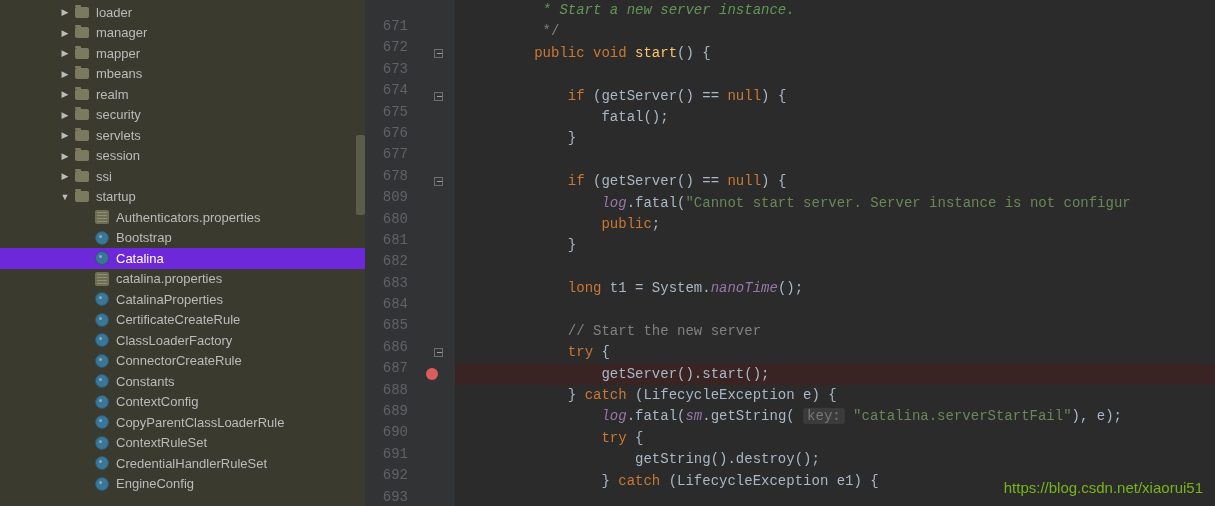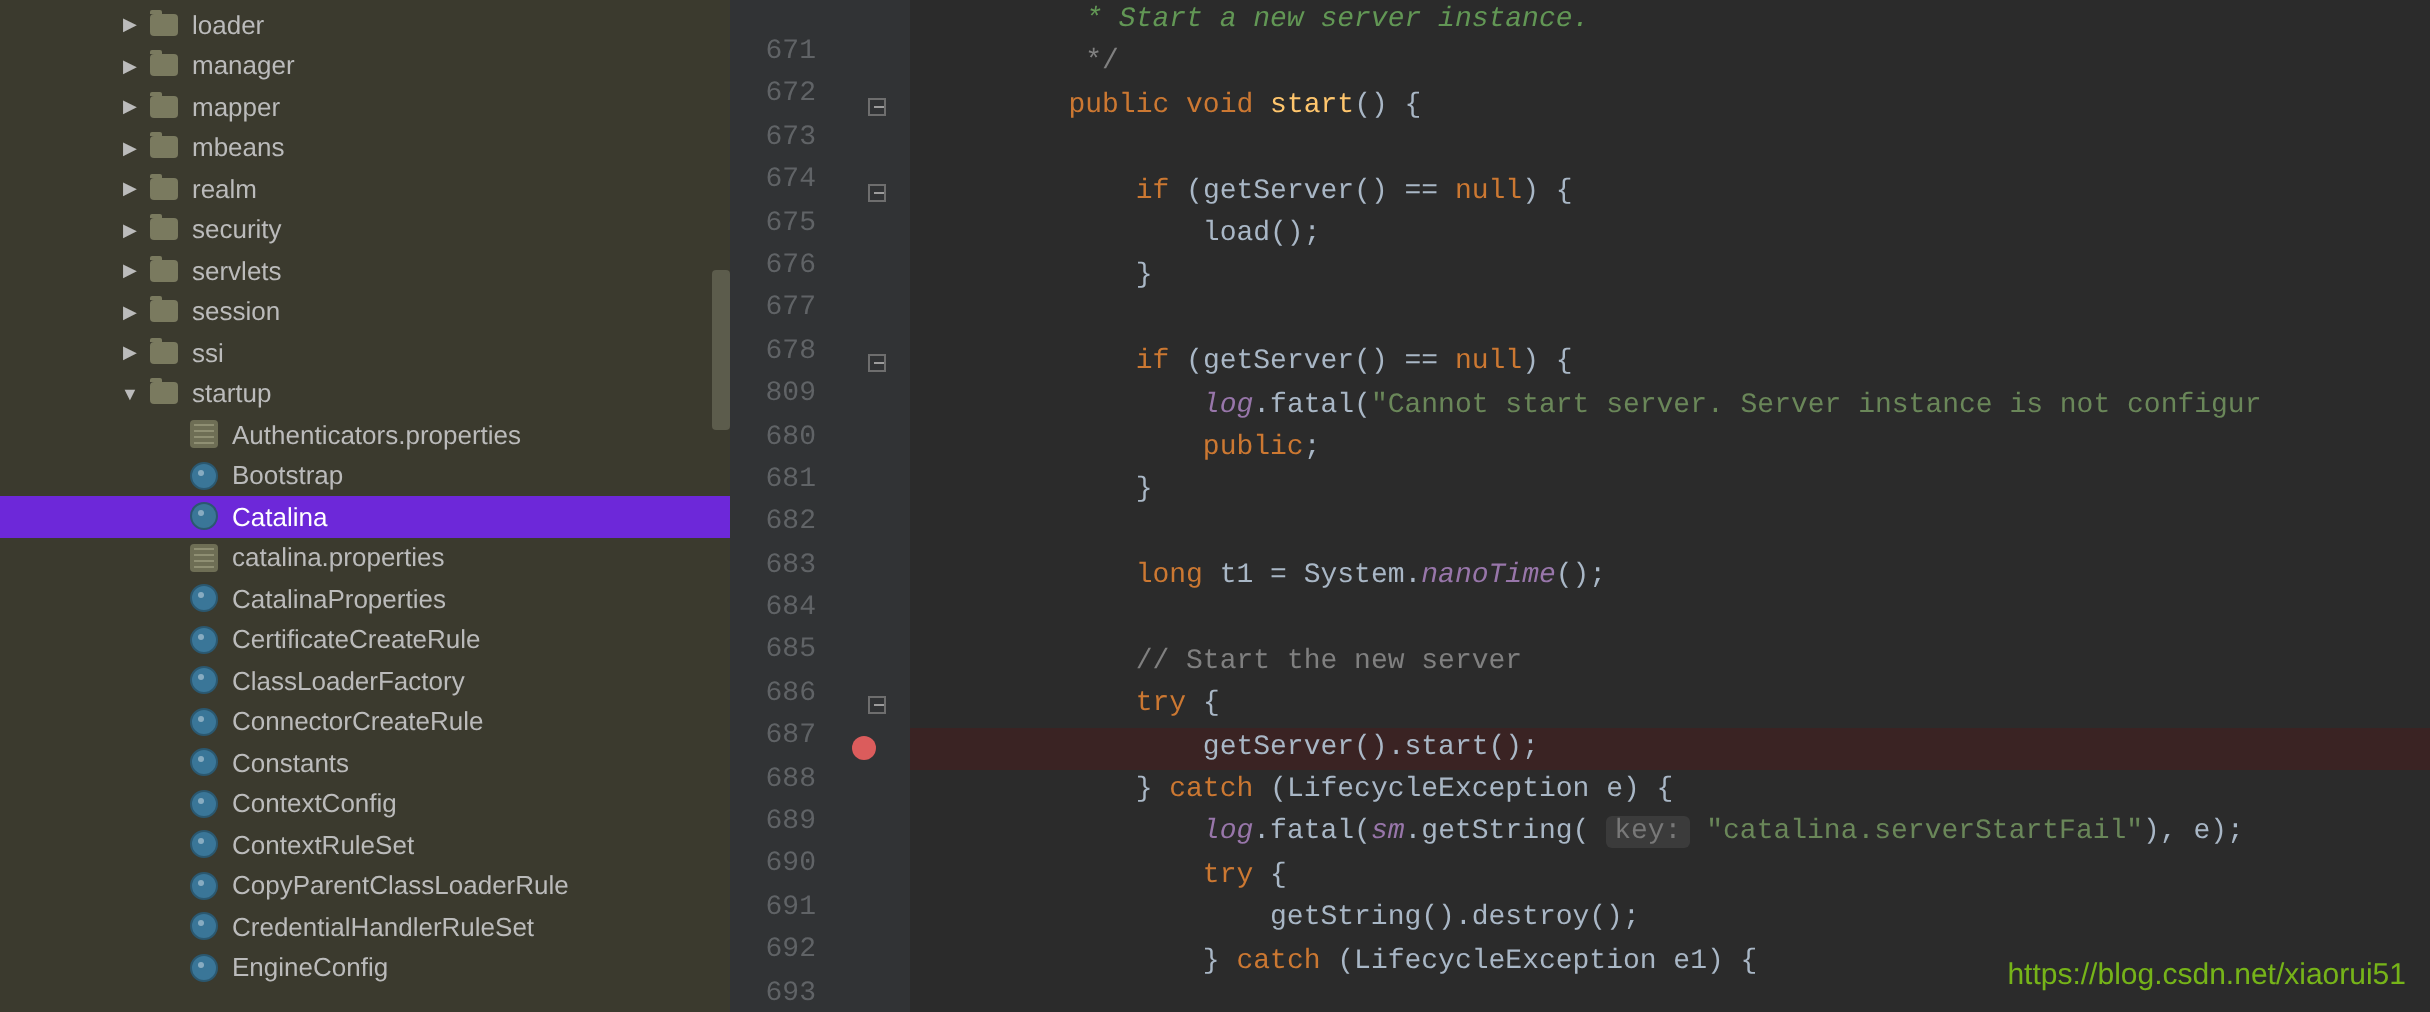"load();" span { text: load -> fatal }
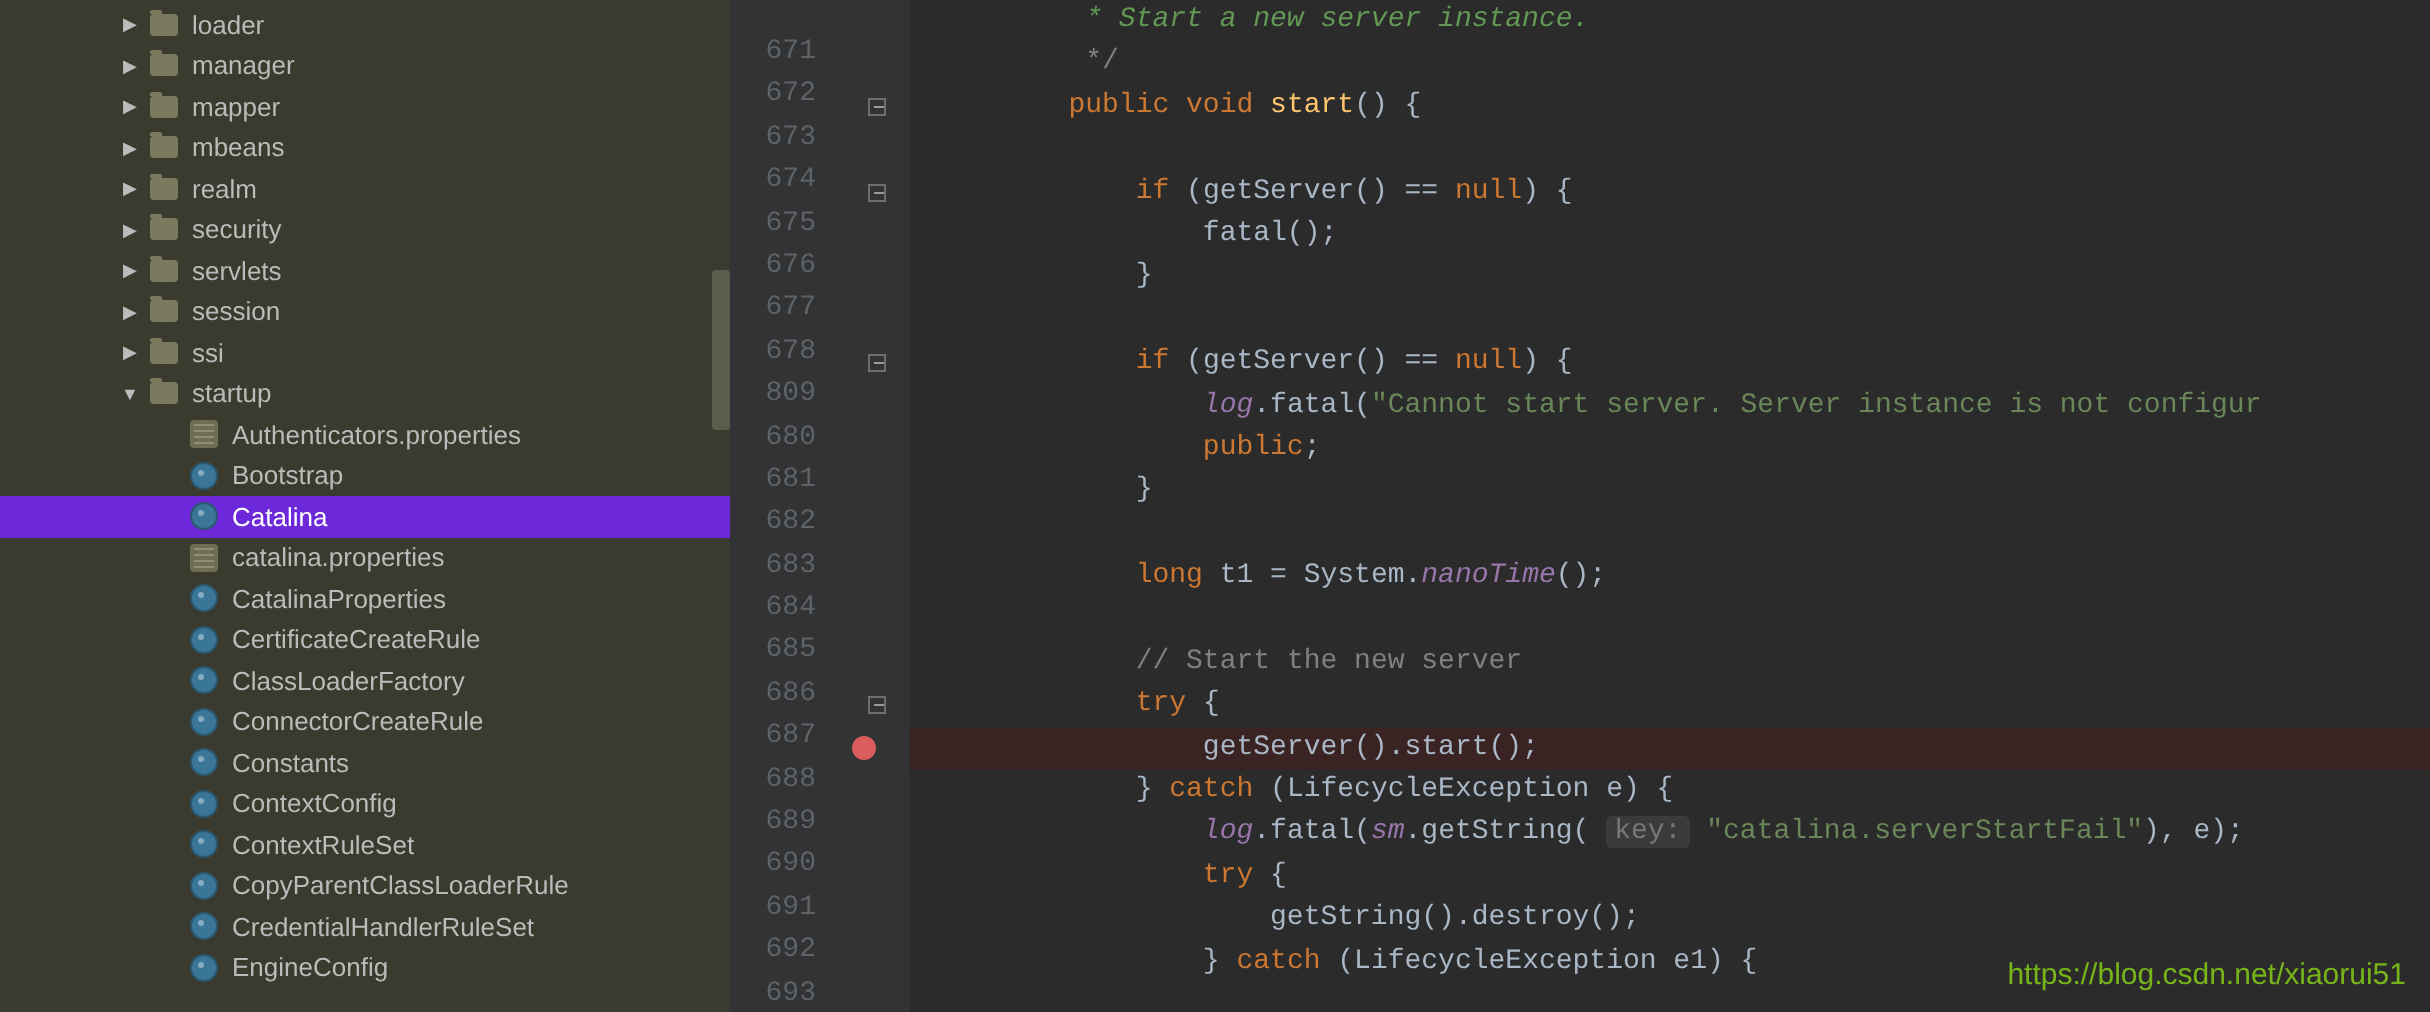"ContextRuleSet" div.tree-row { order: before "CopyParentClassLoaderRule" -> after "CopyParentClassLoaderRule" }
